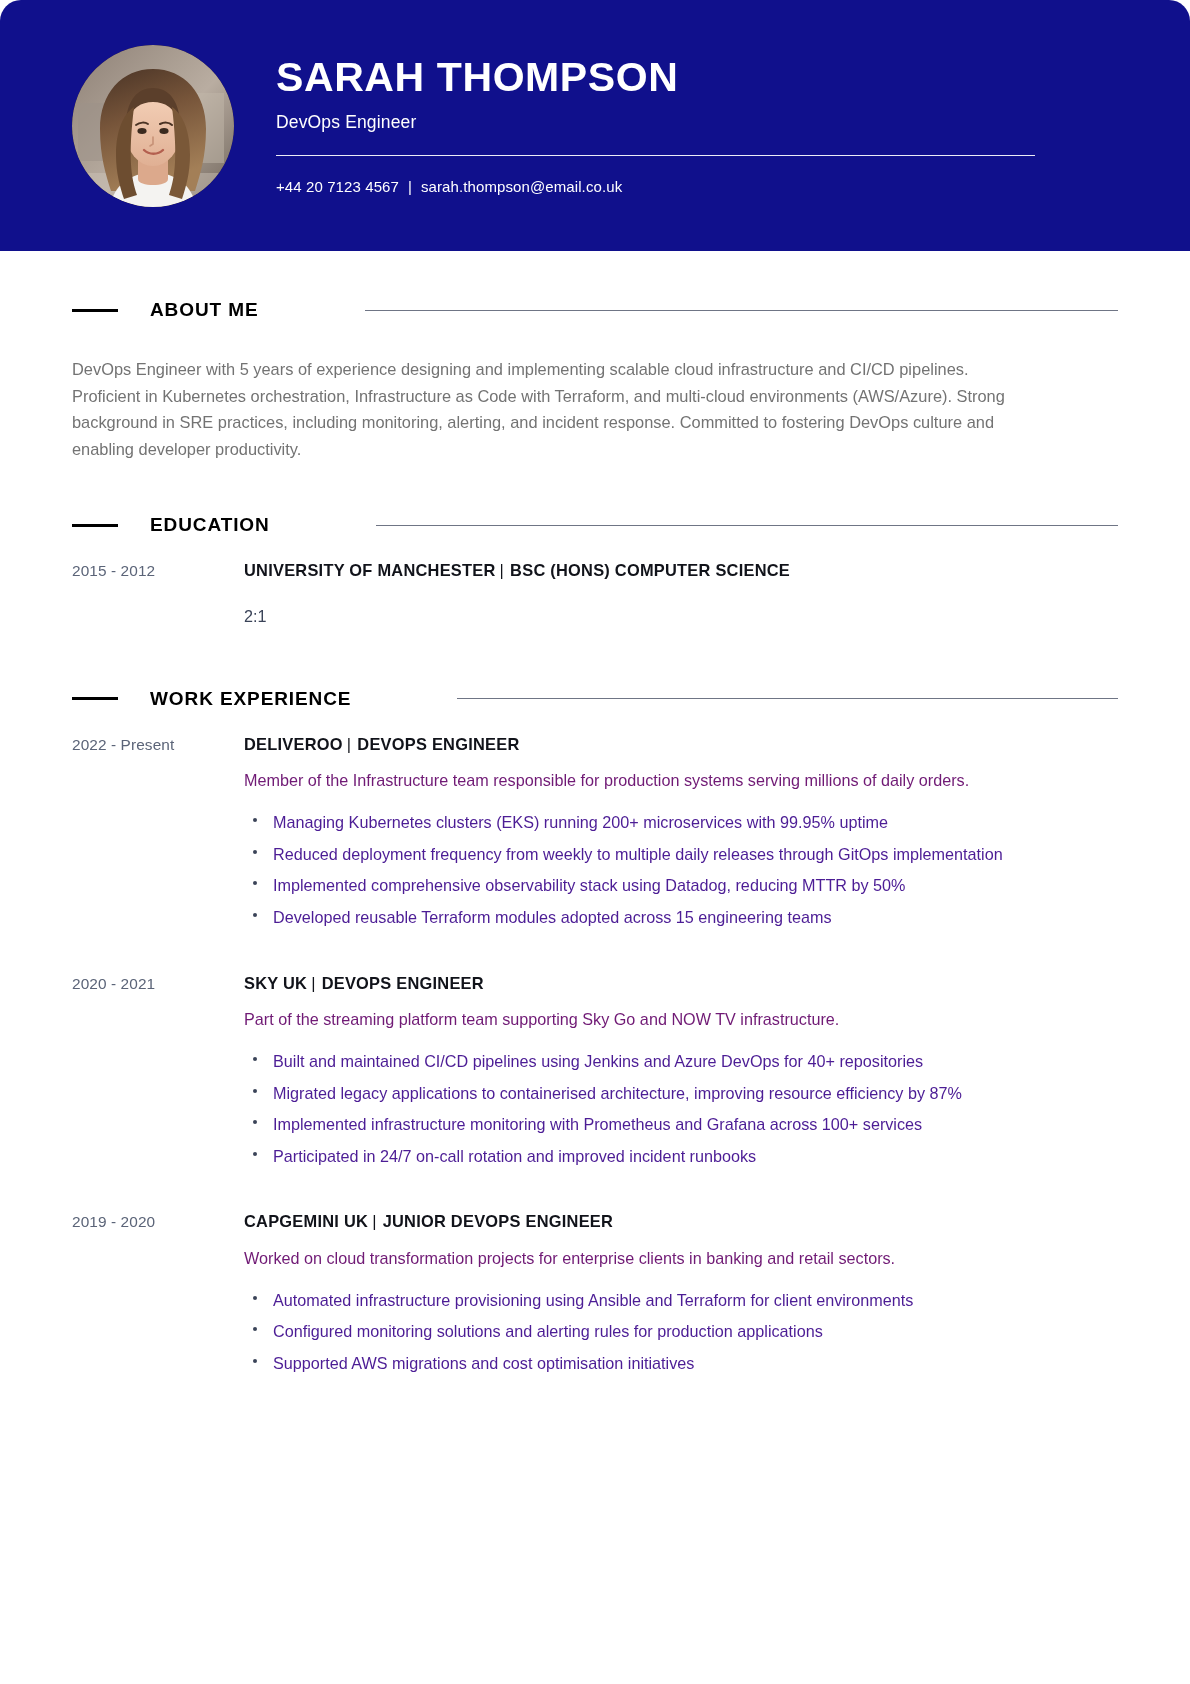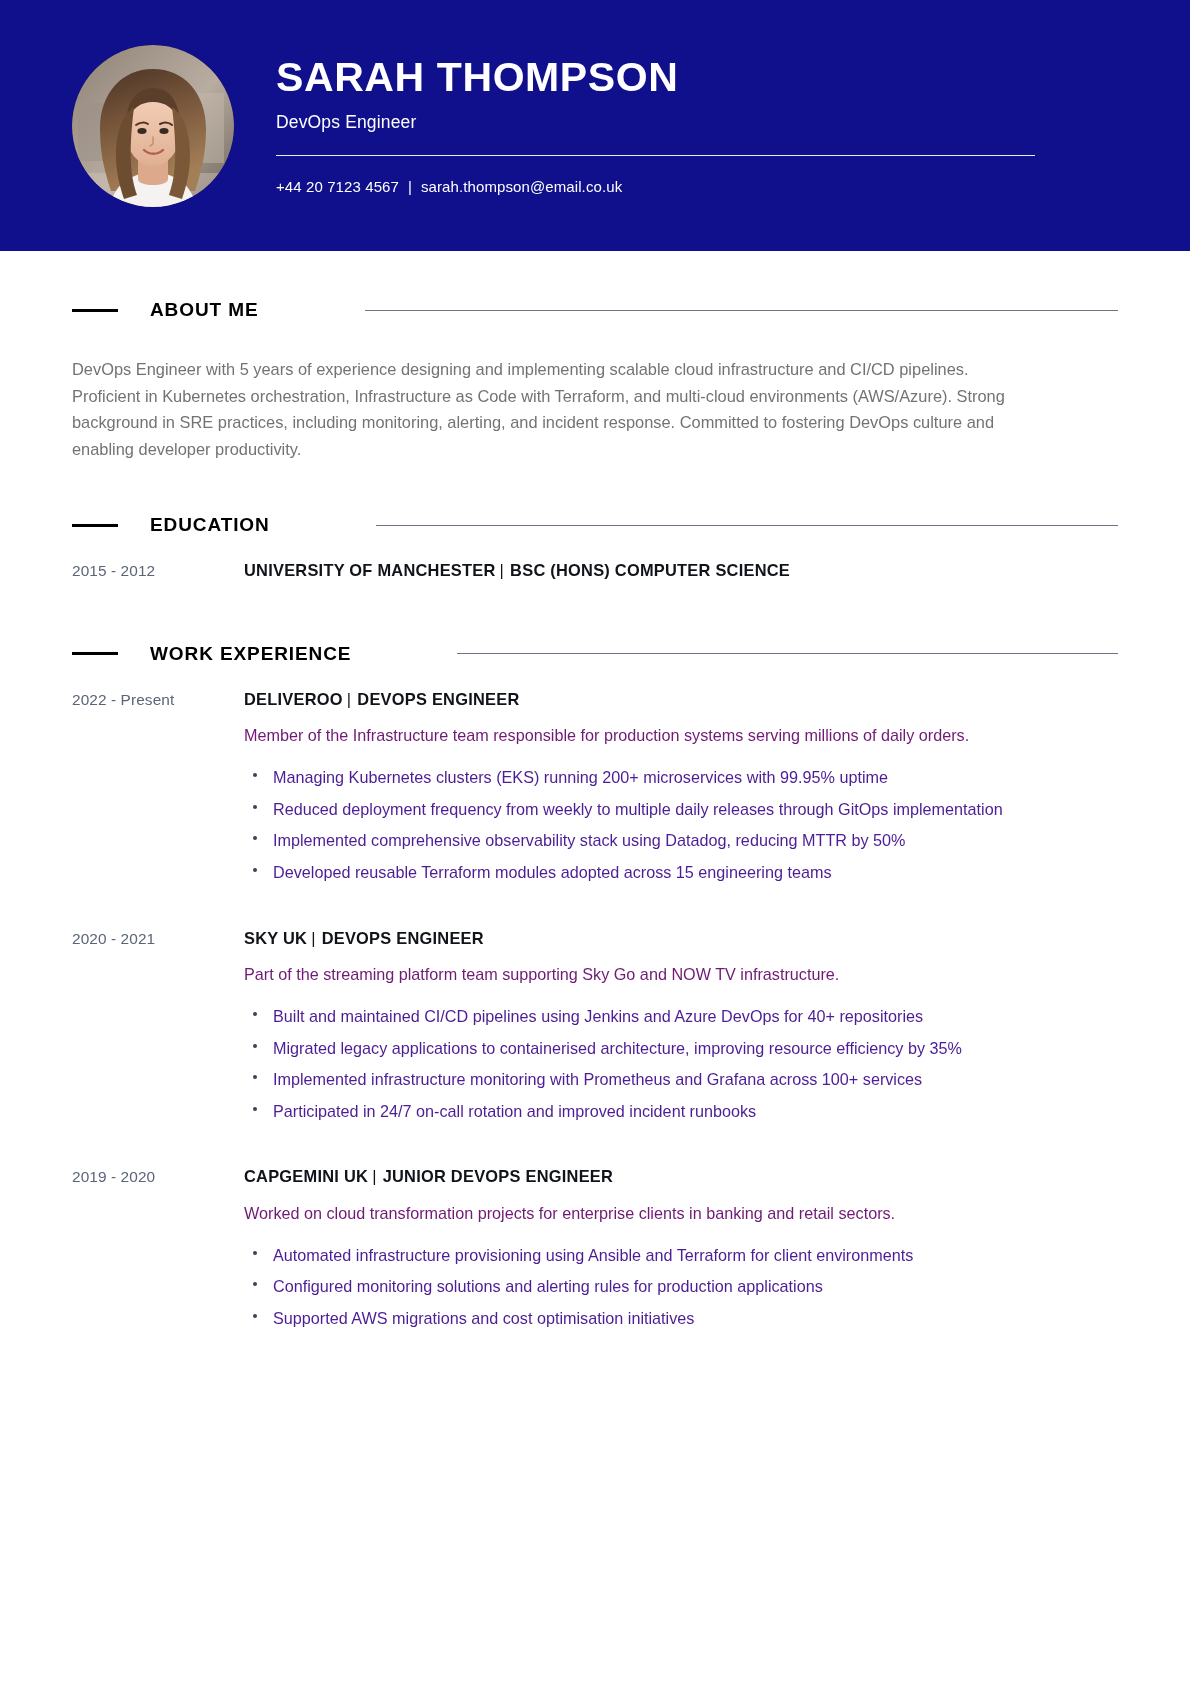"SARAH THOMPSON" .page { border-radius: none -> 21px }
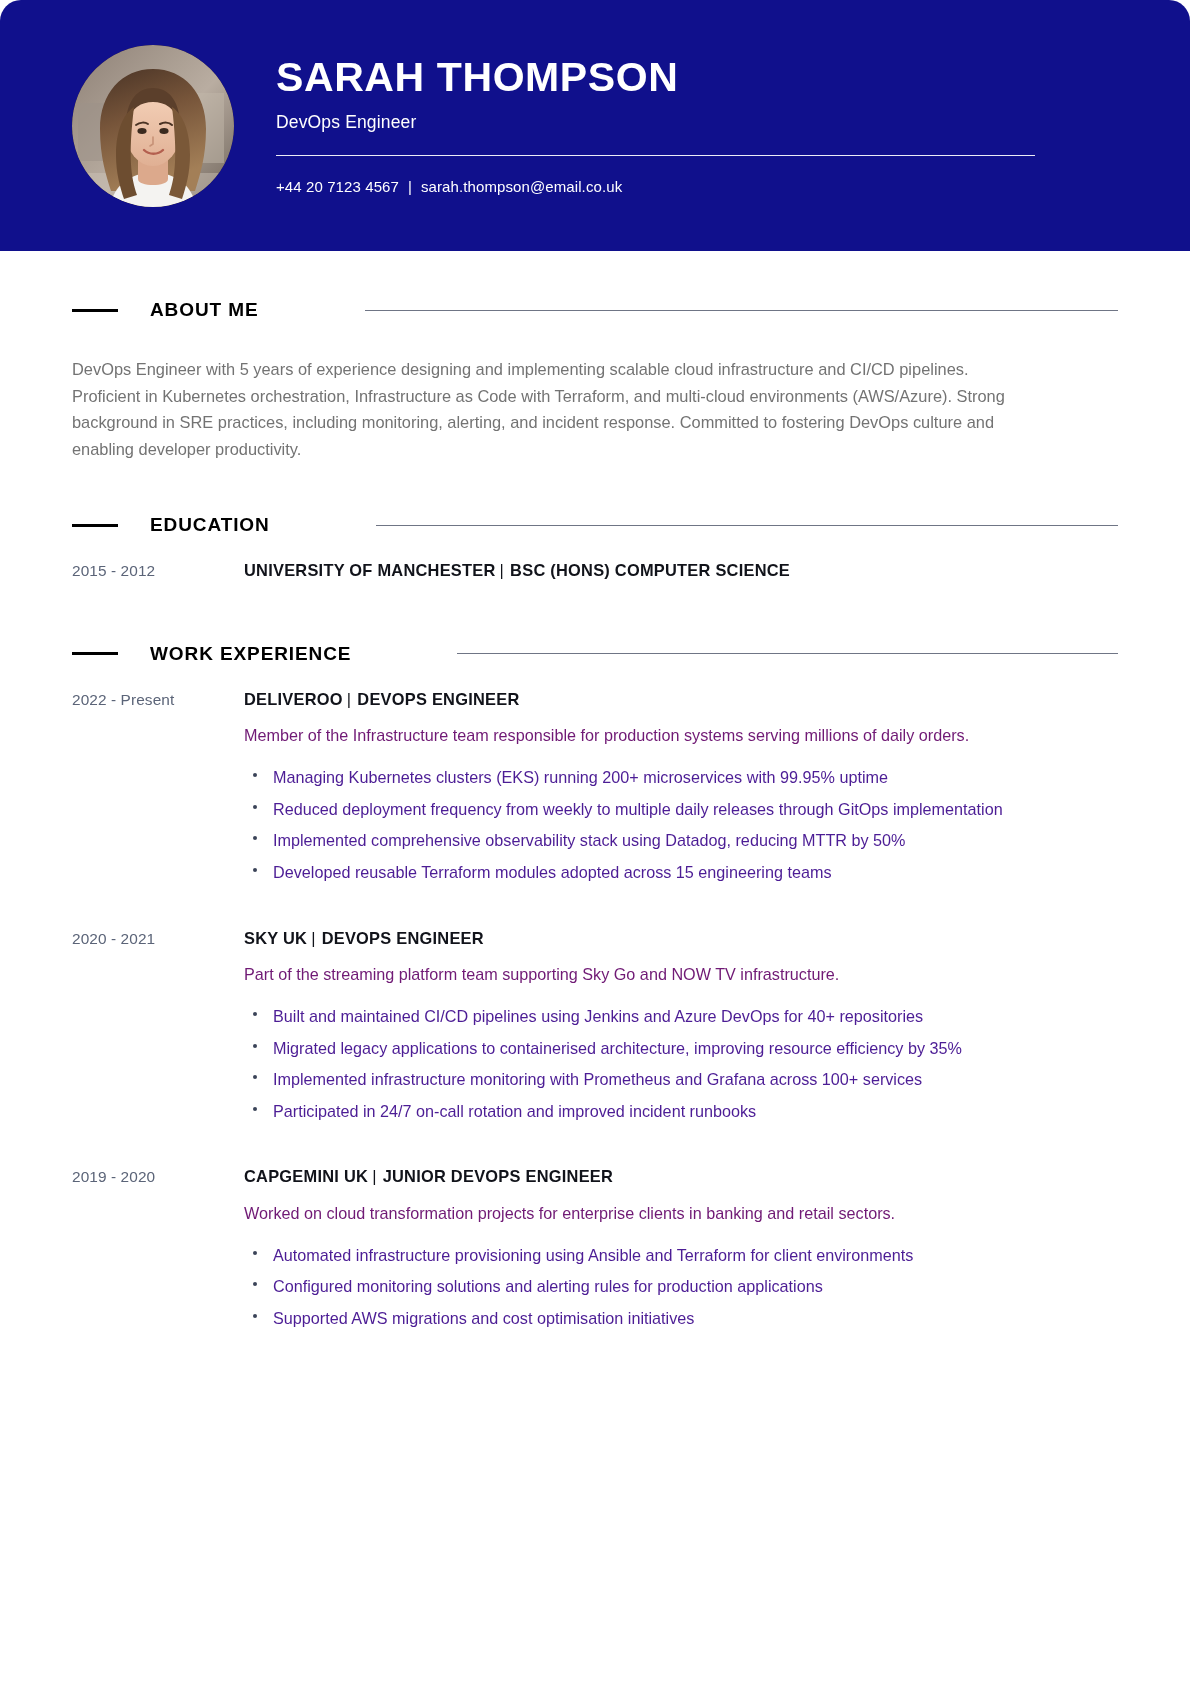"2:1" div.entry-grade { html: none -> <div>2:1</div> }
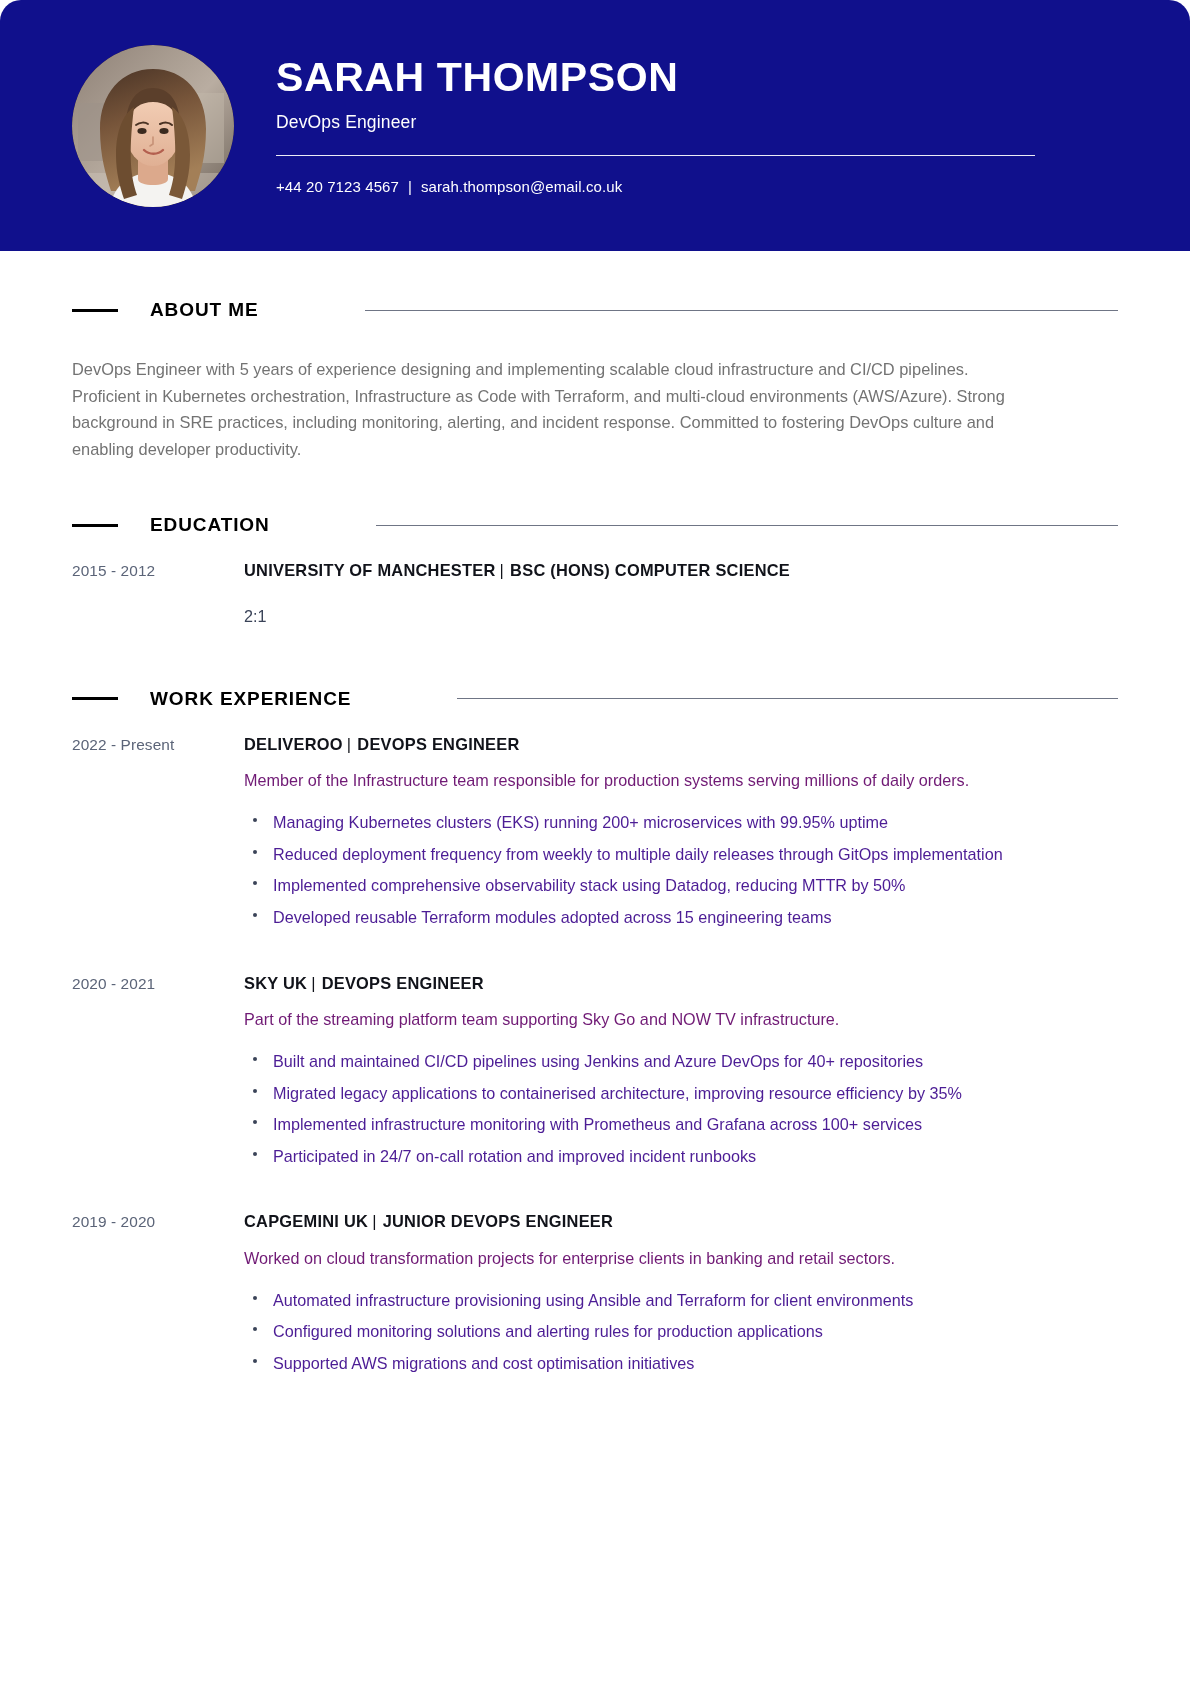"Migrated legacy applications to" span { text: 35% -> 87% }
